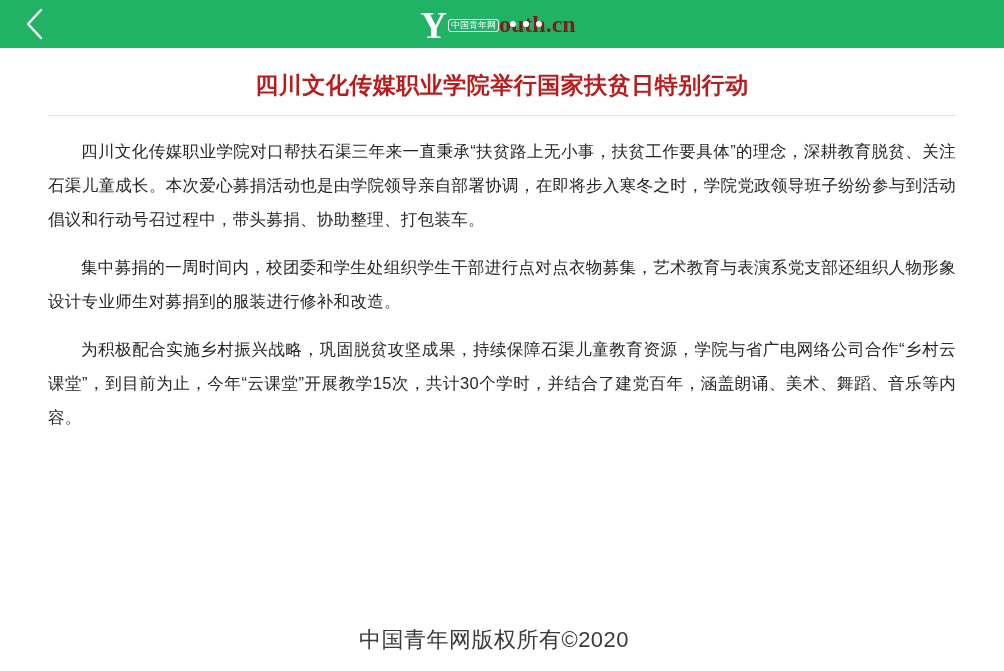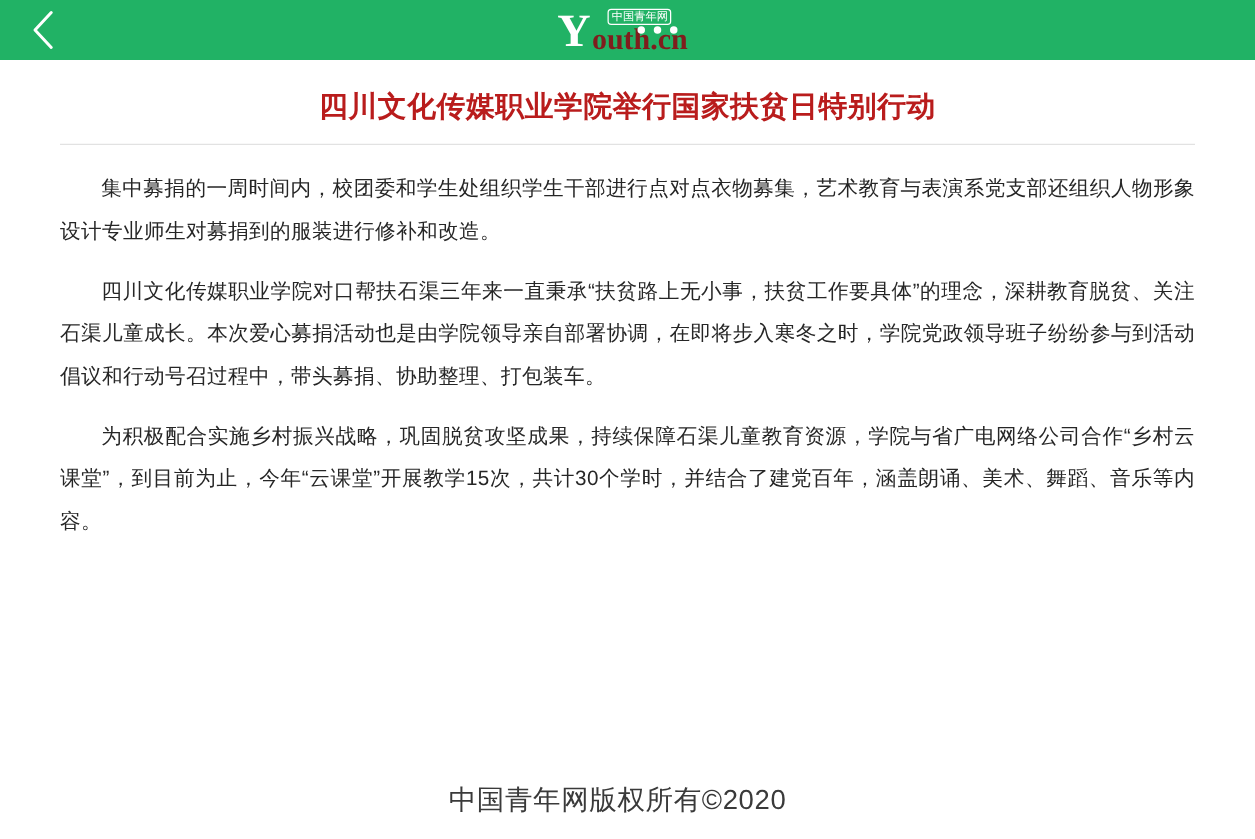"中国青年网" .logo-right { align-items: center -> flex-end; flex-direction: column -> none }
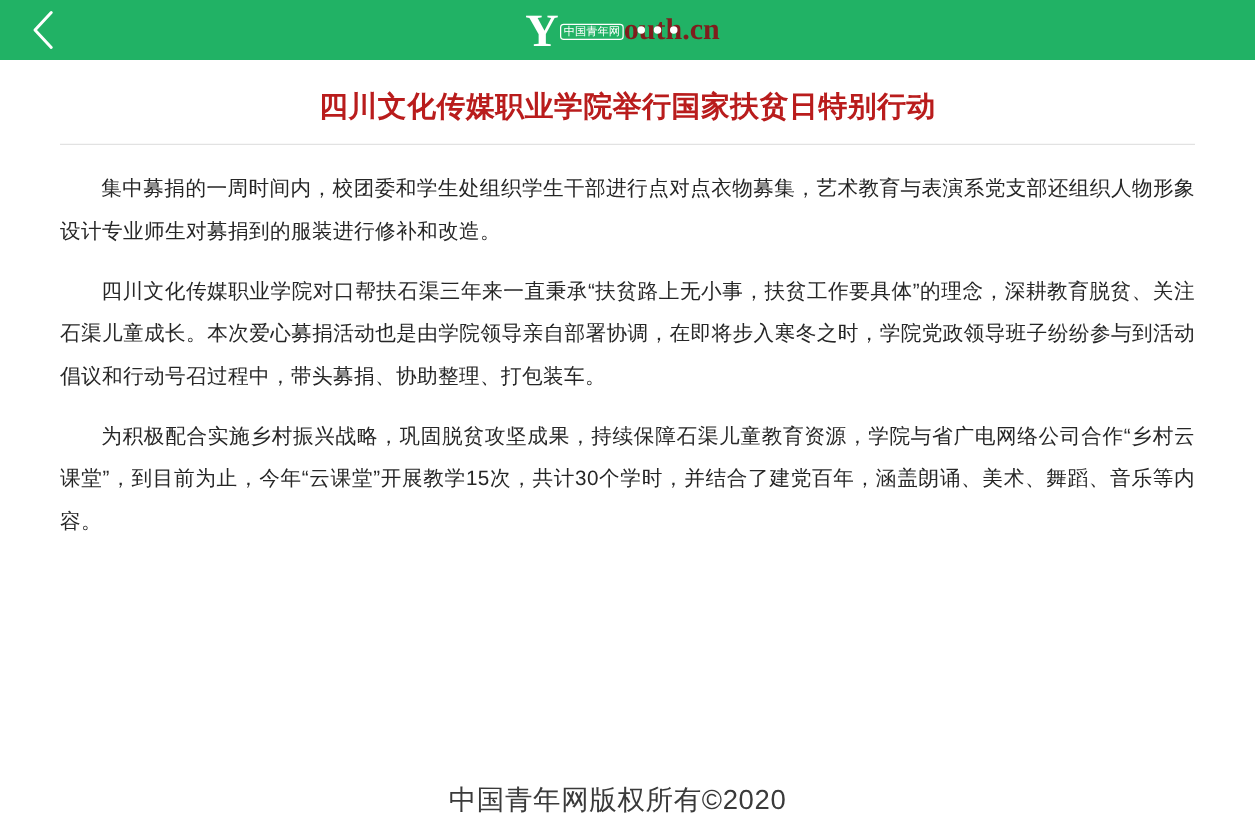"集中募捐的一周时间内，校团委和学生处组织学生干部进行点对点衣物募集，艺术教育与表" p { order: before "四川文化传媒职业学院对口帮扶石渠三年来一直秉承“扶贫路上无小事，扶贫工作要具体”" -> after "四川文化传媒职业学院对口帮扶石渠三年来一直秉承“扶贫路上无小事，扶贫工作要具体”" }
